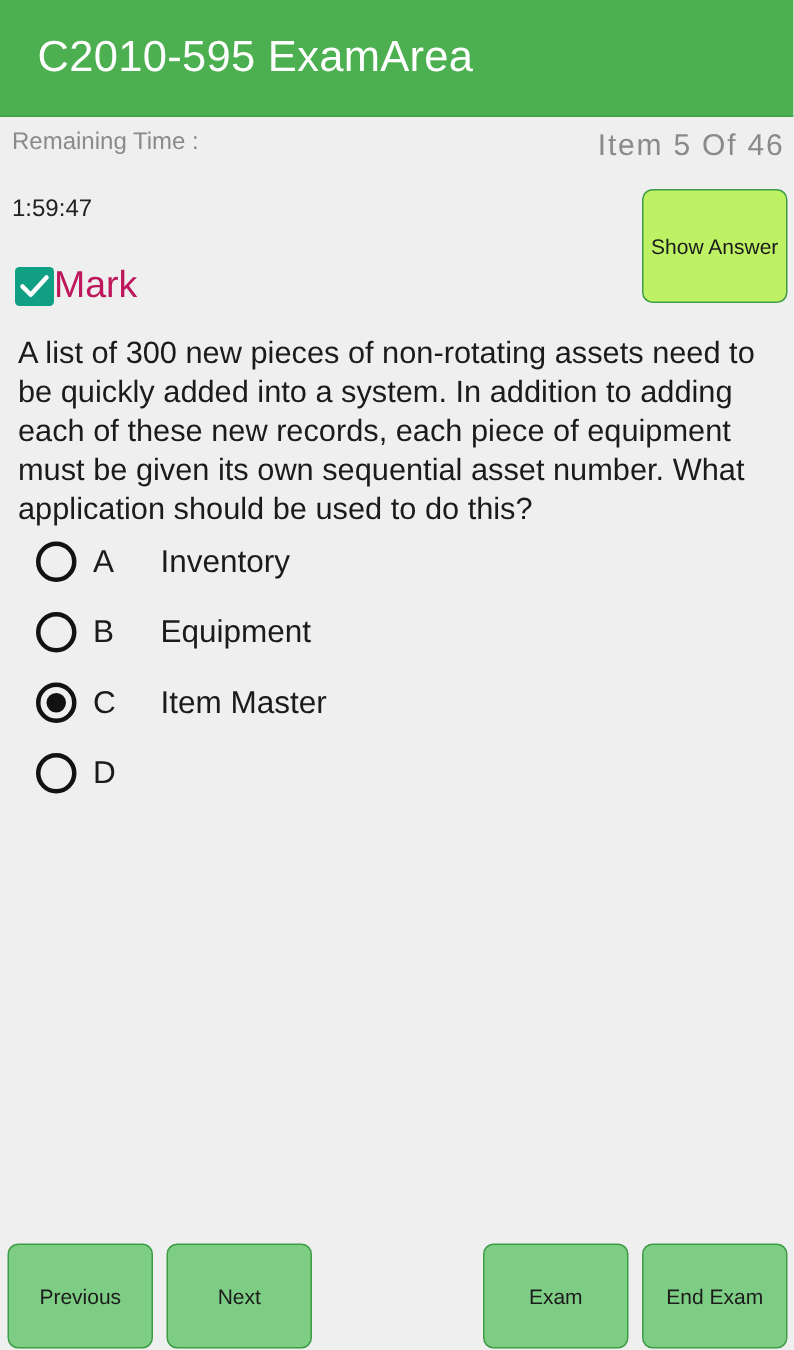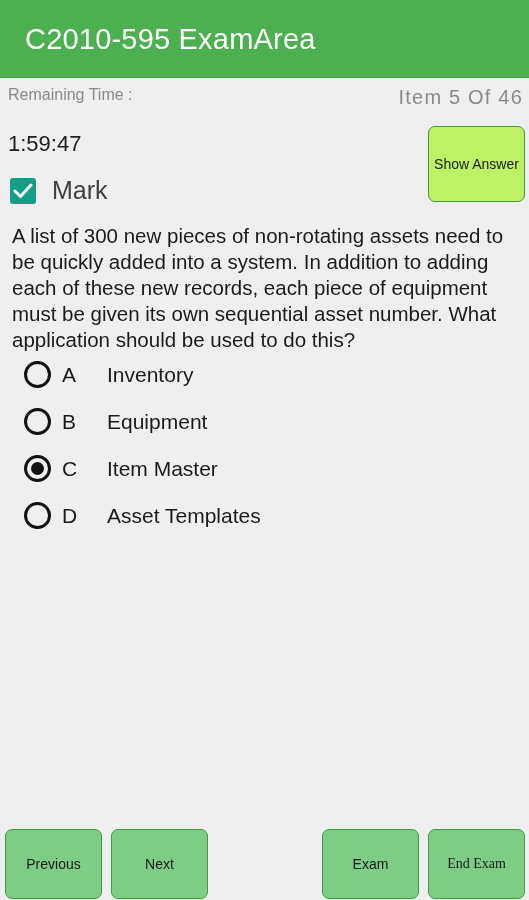"1:59:47" .timer-value { font-size: 22px -> 16px }
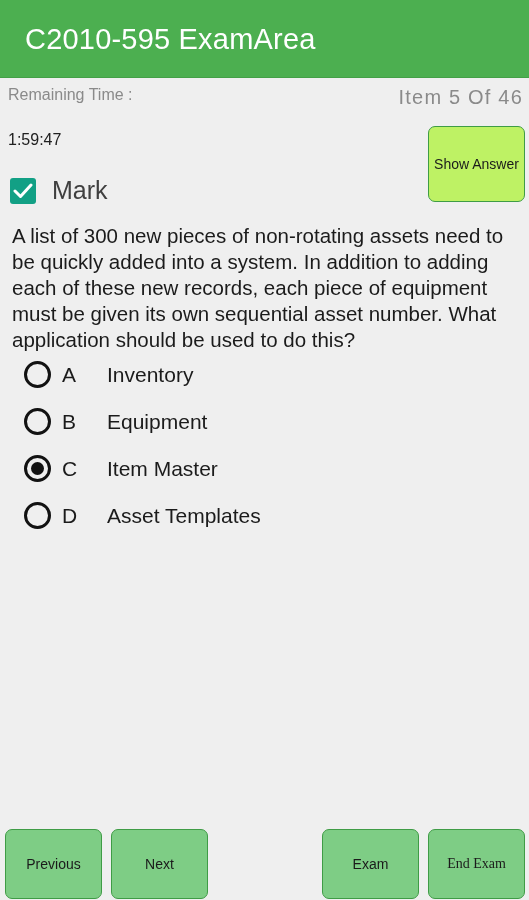"Mark" .mark-label { color: #404040 -> #be185d; margin-left: 16px -> none }
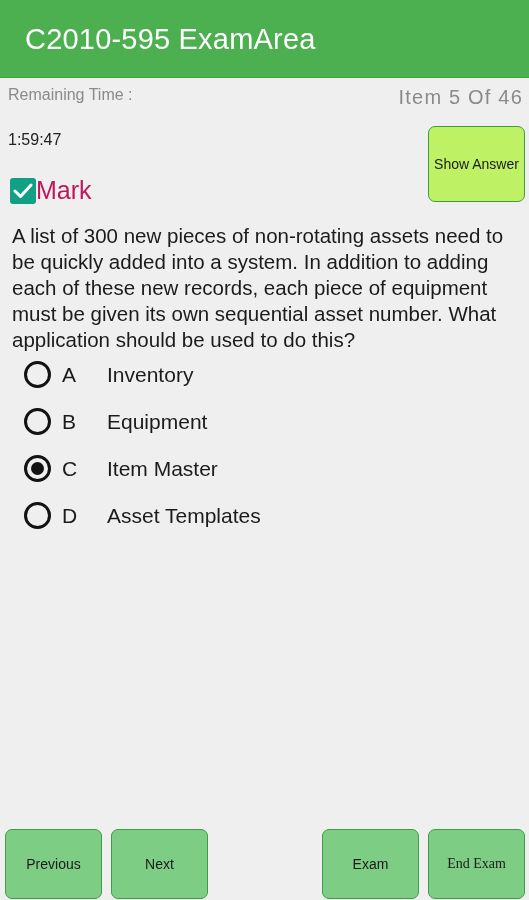"Asset Templates" span.option-label { html: <span>Asset Templates</span> -> none }
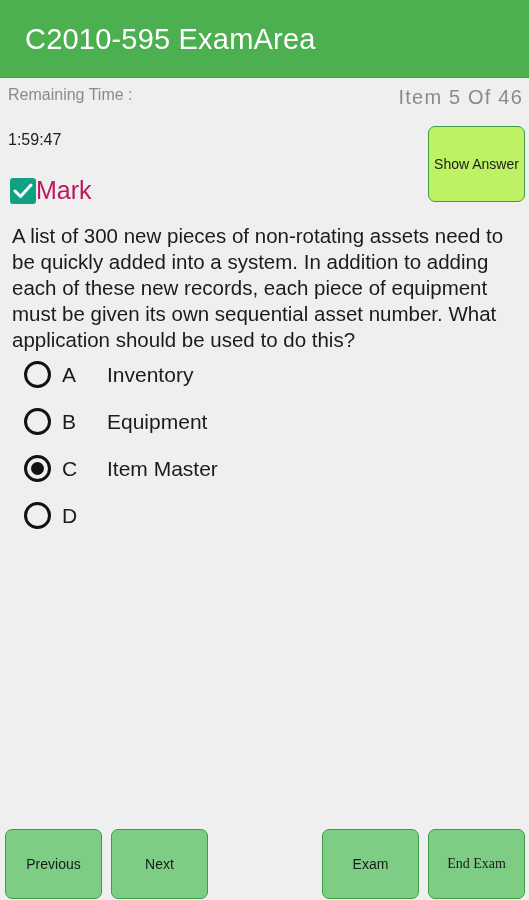"End Exam" .btn-endexam { font-family: Liberation Serif, serif -> none }
